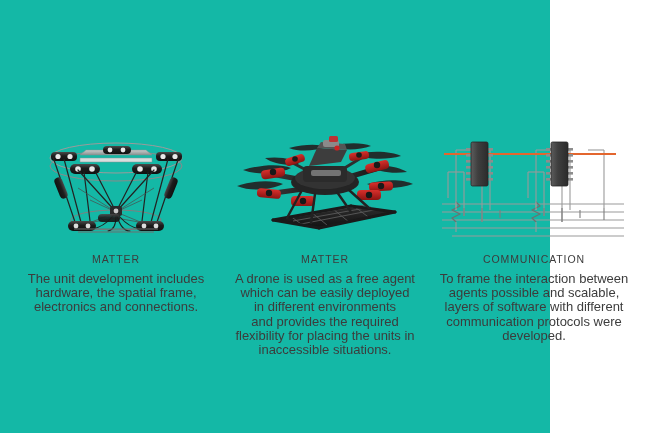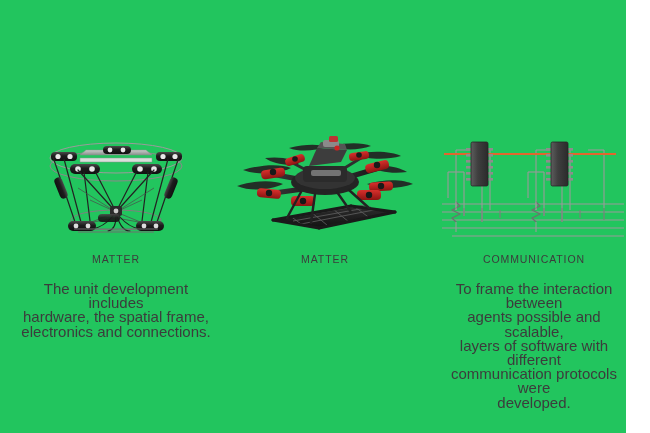"MATTER" .board { background: #22c55e -> #14b8a6; width: 626px -> 550px }
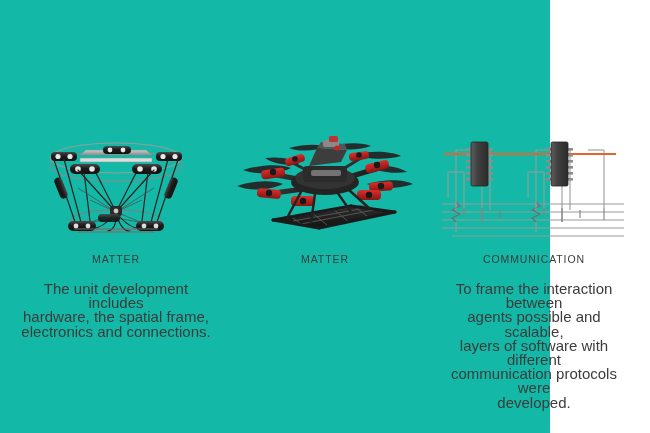"The unit development includes" .panel-body { font-size: 15px -> 13px; margin-top: 16px -> 6px }
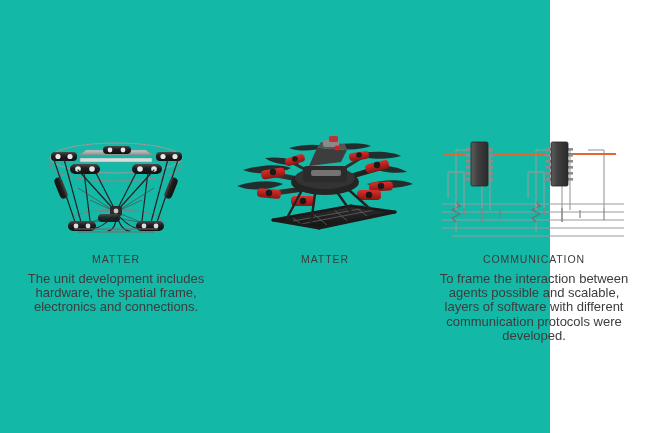"A drone is used as" div.panel-body { html: none -> <div>A drone is used as a free agent which can be easily deployed in different environments and provides the required flexibility for placing the units in inaccessible situations.</div> }
